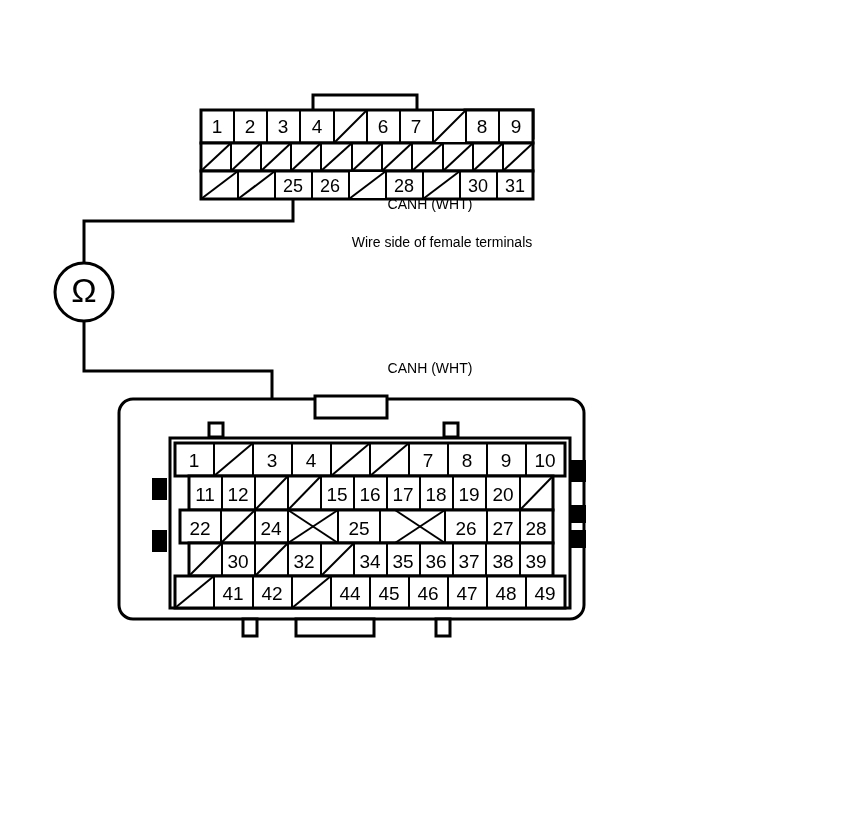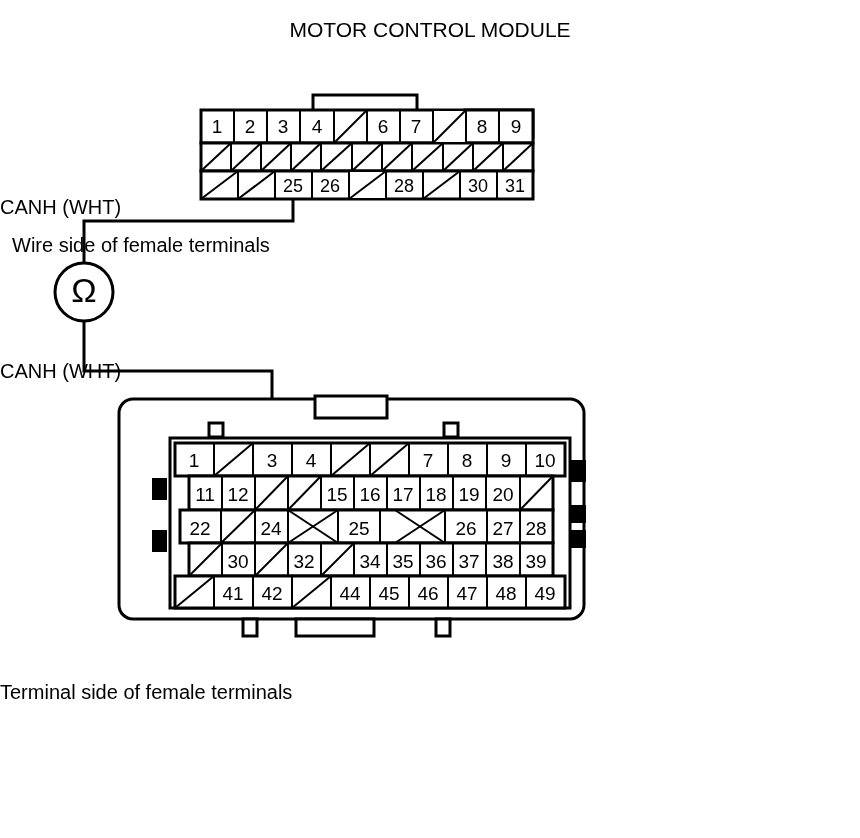"MOTOR CONTROL MODULE" div.txt { html: <div>MOTOR CONTROL MODULE</div> -> none }
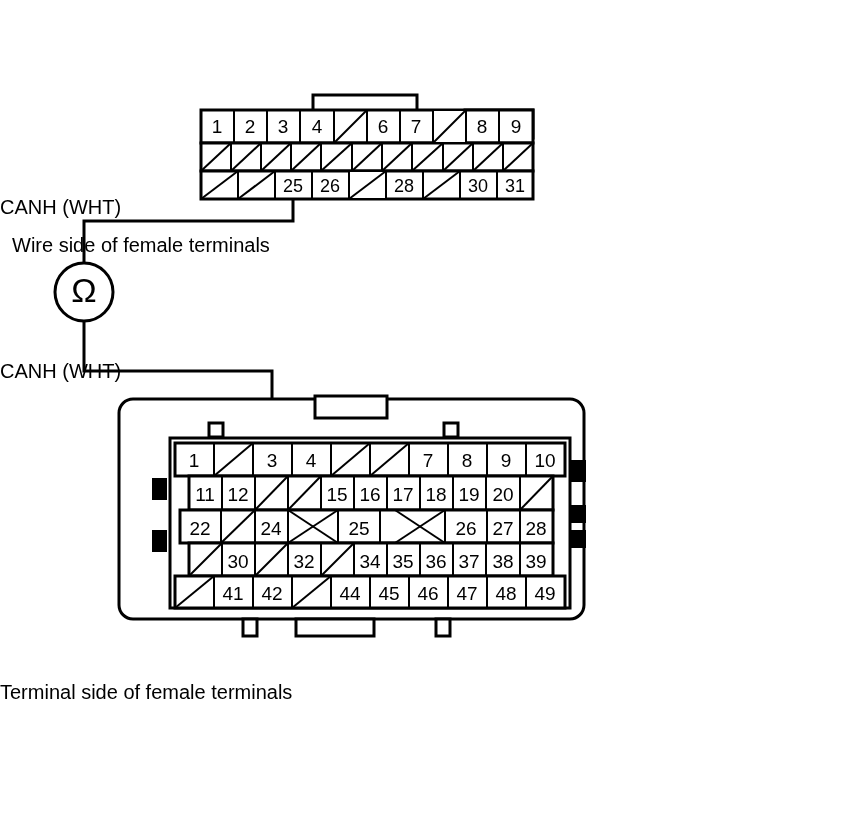"CANH (WHT)" .label { font-size: 20px -> 14px; text-align: none -> center }
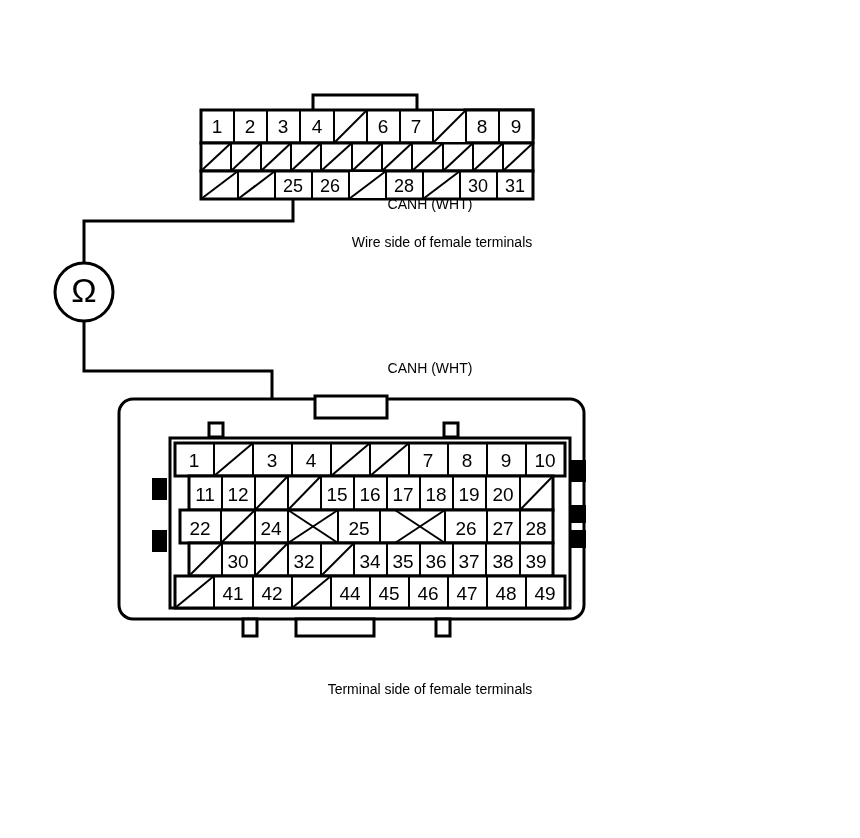"Terminal side of female terminals" div.txt { html: <div>Terminal side of female terminals</div> -> none }
